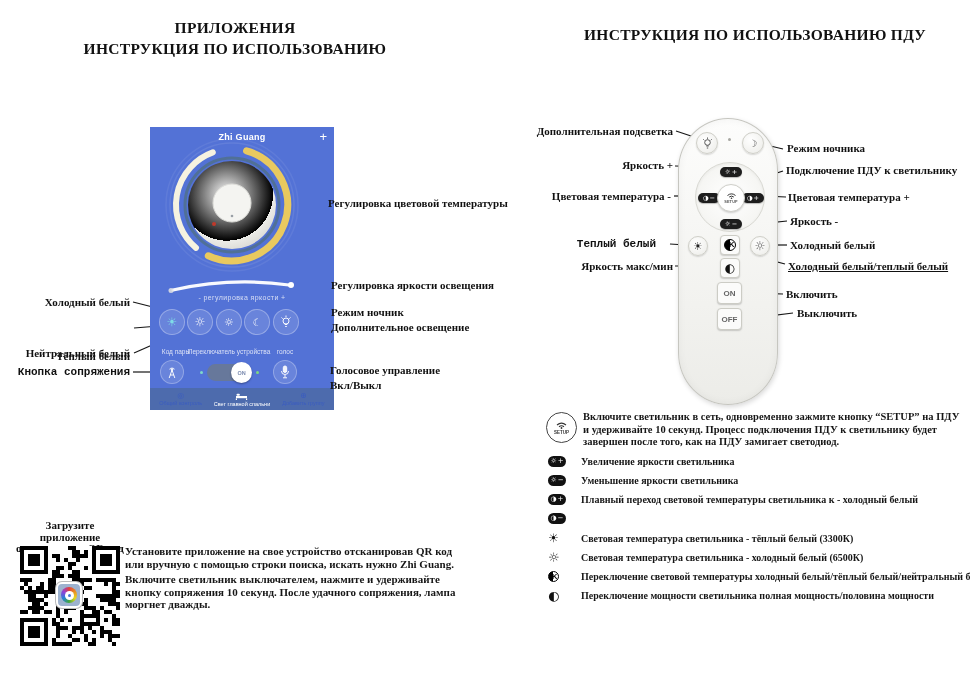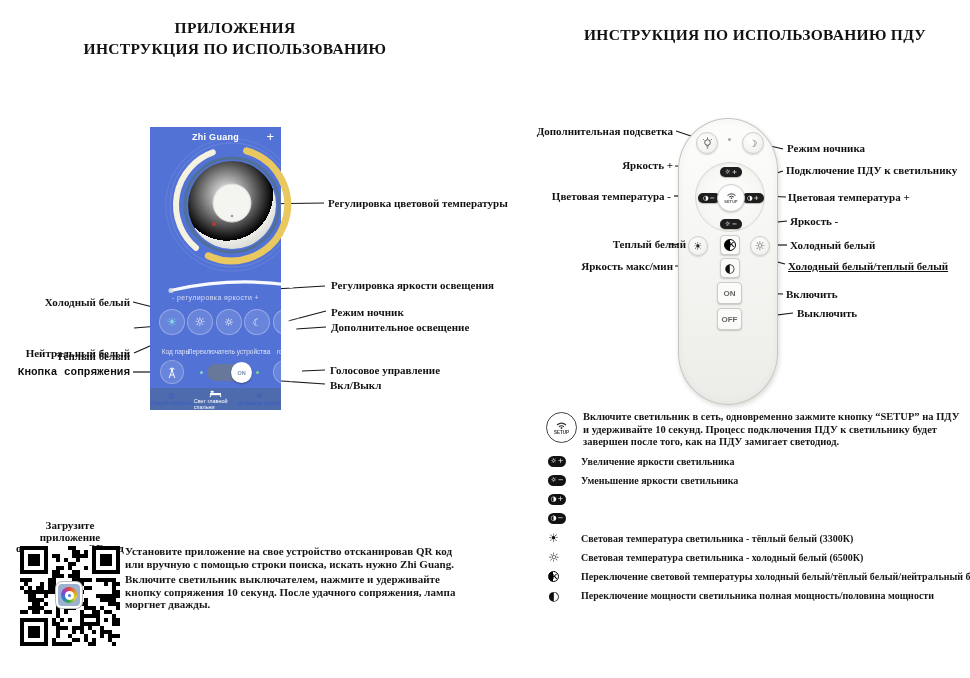"Zhi Guang" .phone { width: 131px -> 184px }
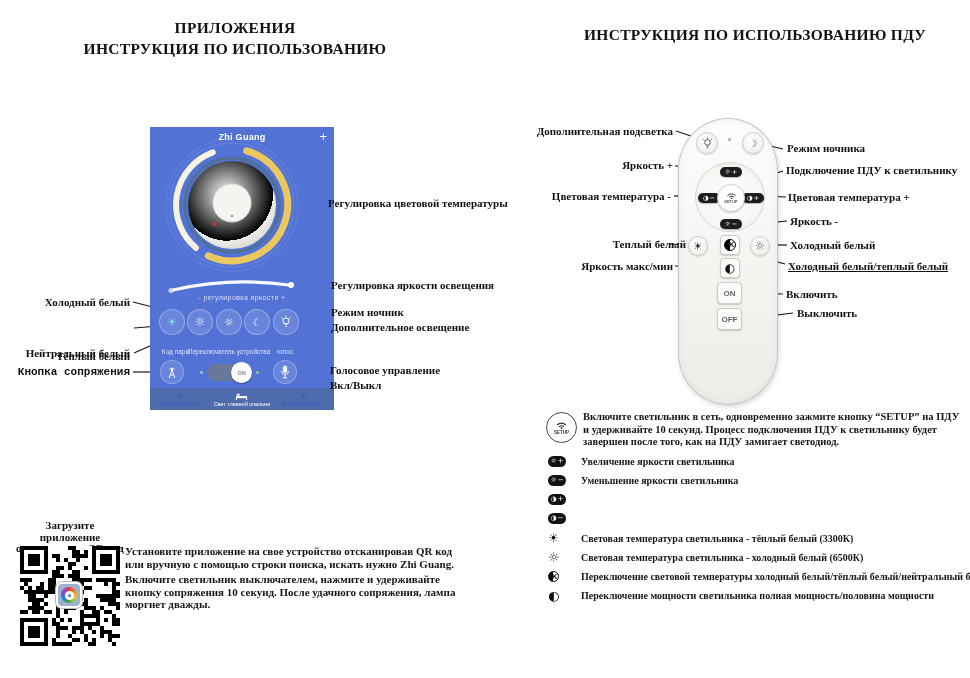"Теплый белый" div.callout { font-family: none -> Liberation Mono, monospace; right: 284px -> 314px }
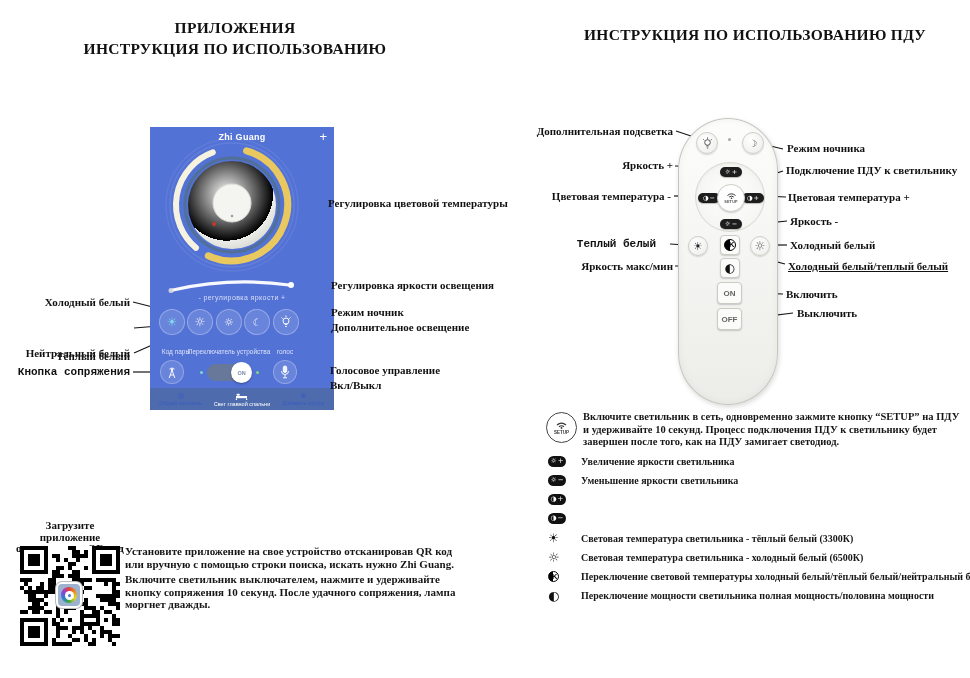"Плавный переход световой температуры" span.li-text { html: none -> <span>Плавный переход световой температуры светильника к - холодный белый</span> }
